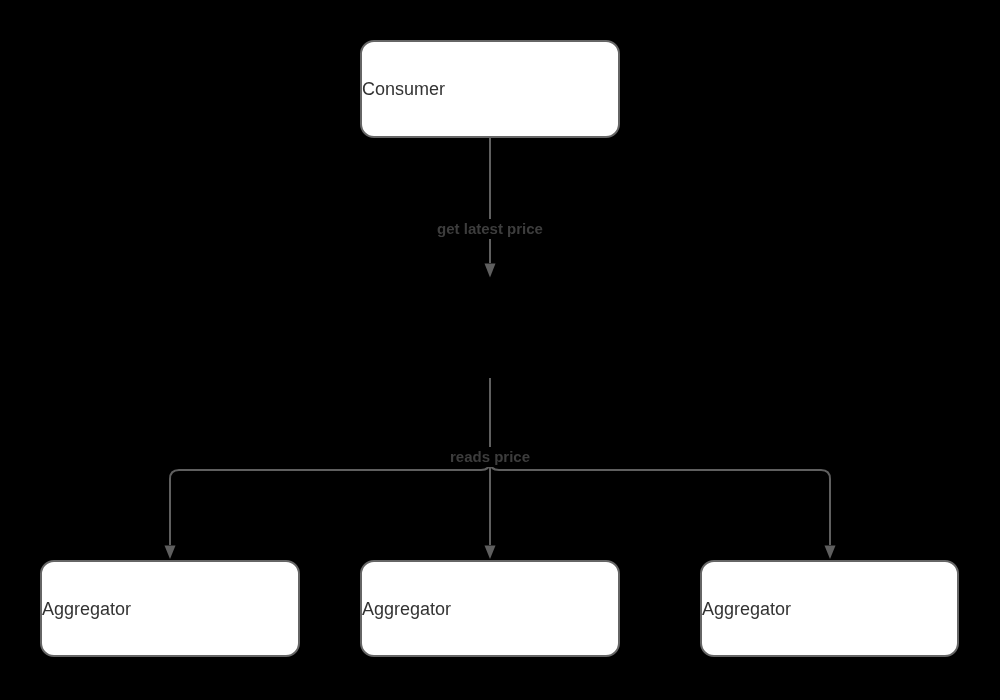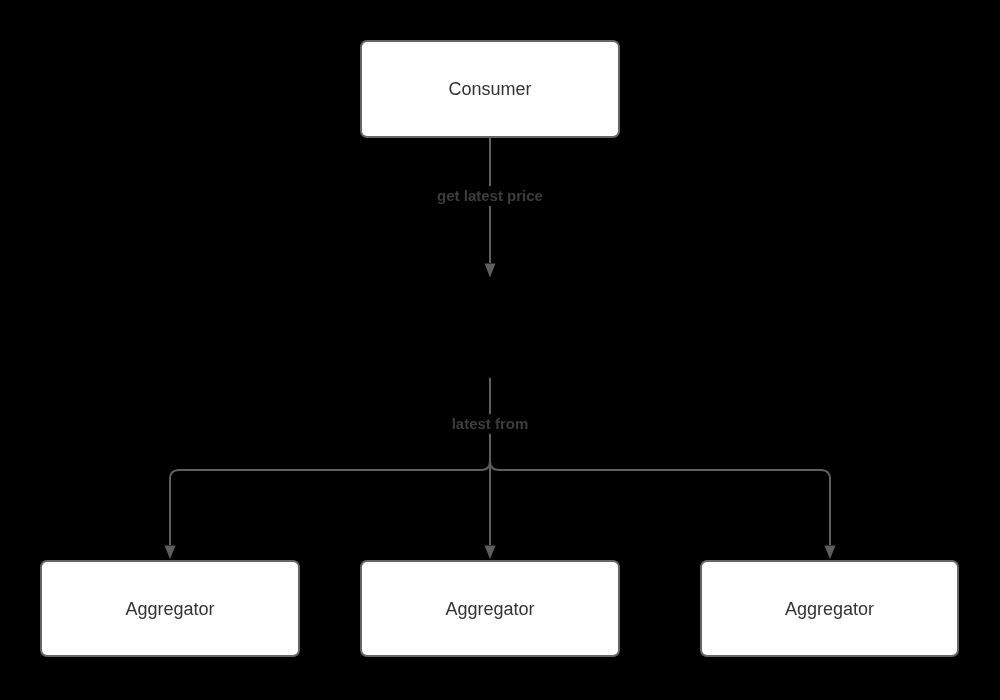"Consumer" .node { border-radius: 7px -> 14px; justify-content: center -> none }
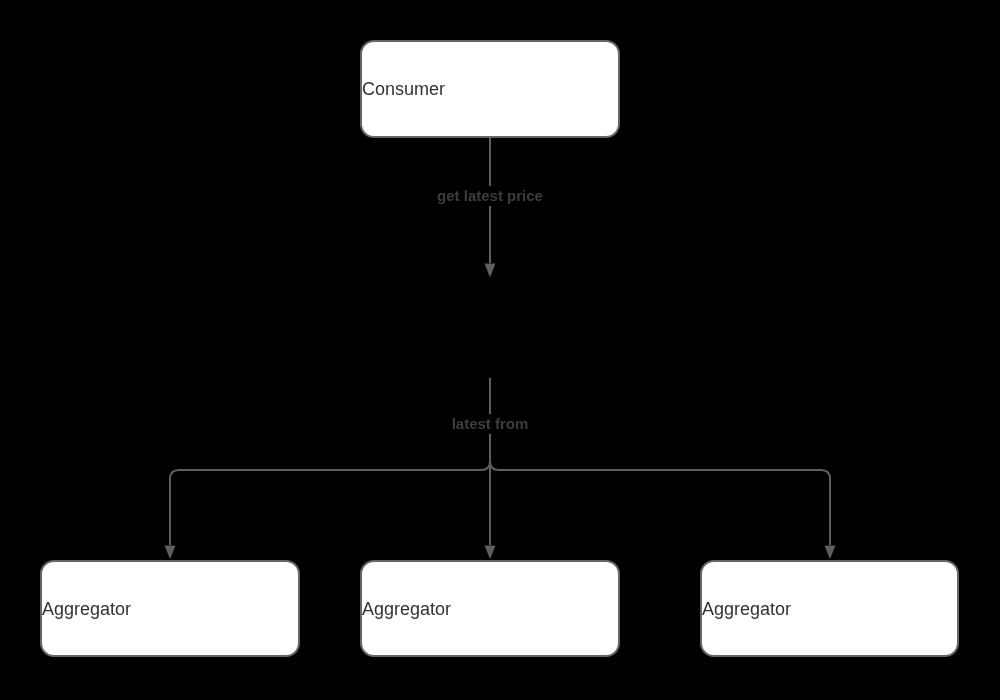"get latest price" .edge-label { margin-top: none -> 33px }
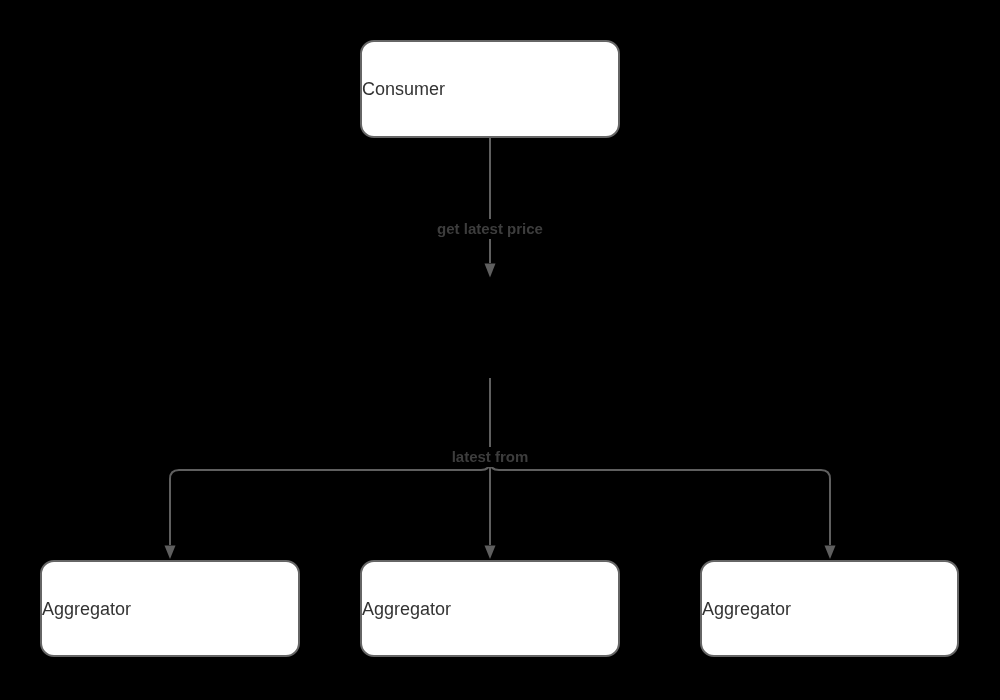"latest from" div.edge-label { text: latest from -> reads price }
